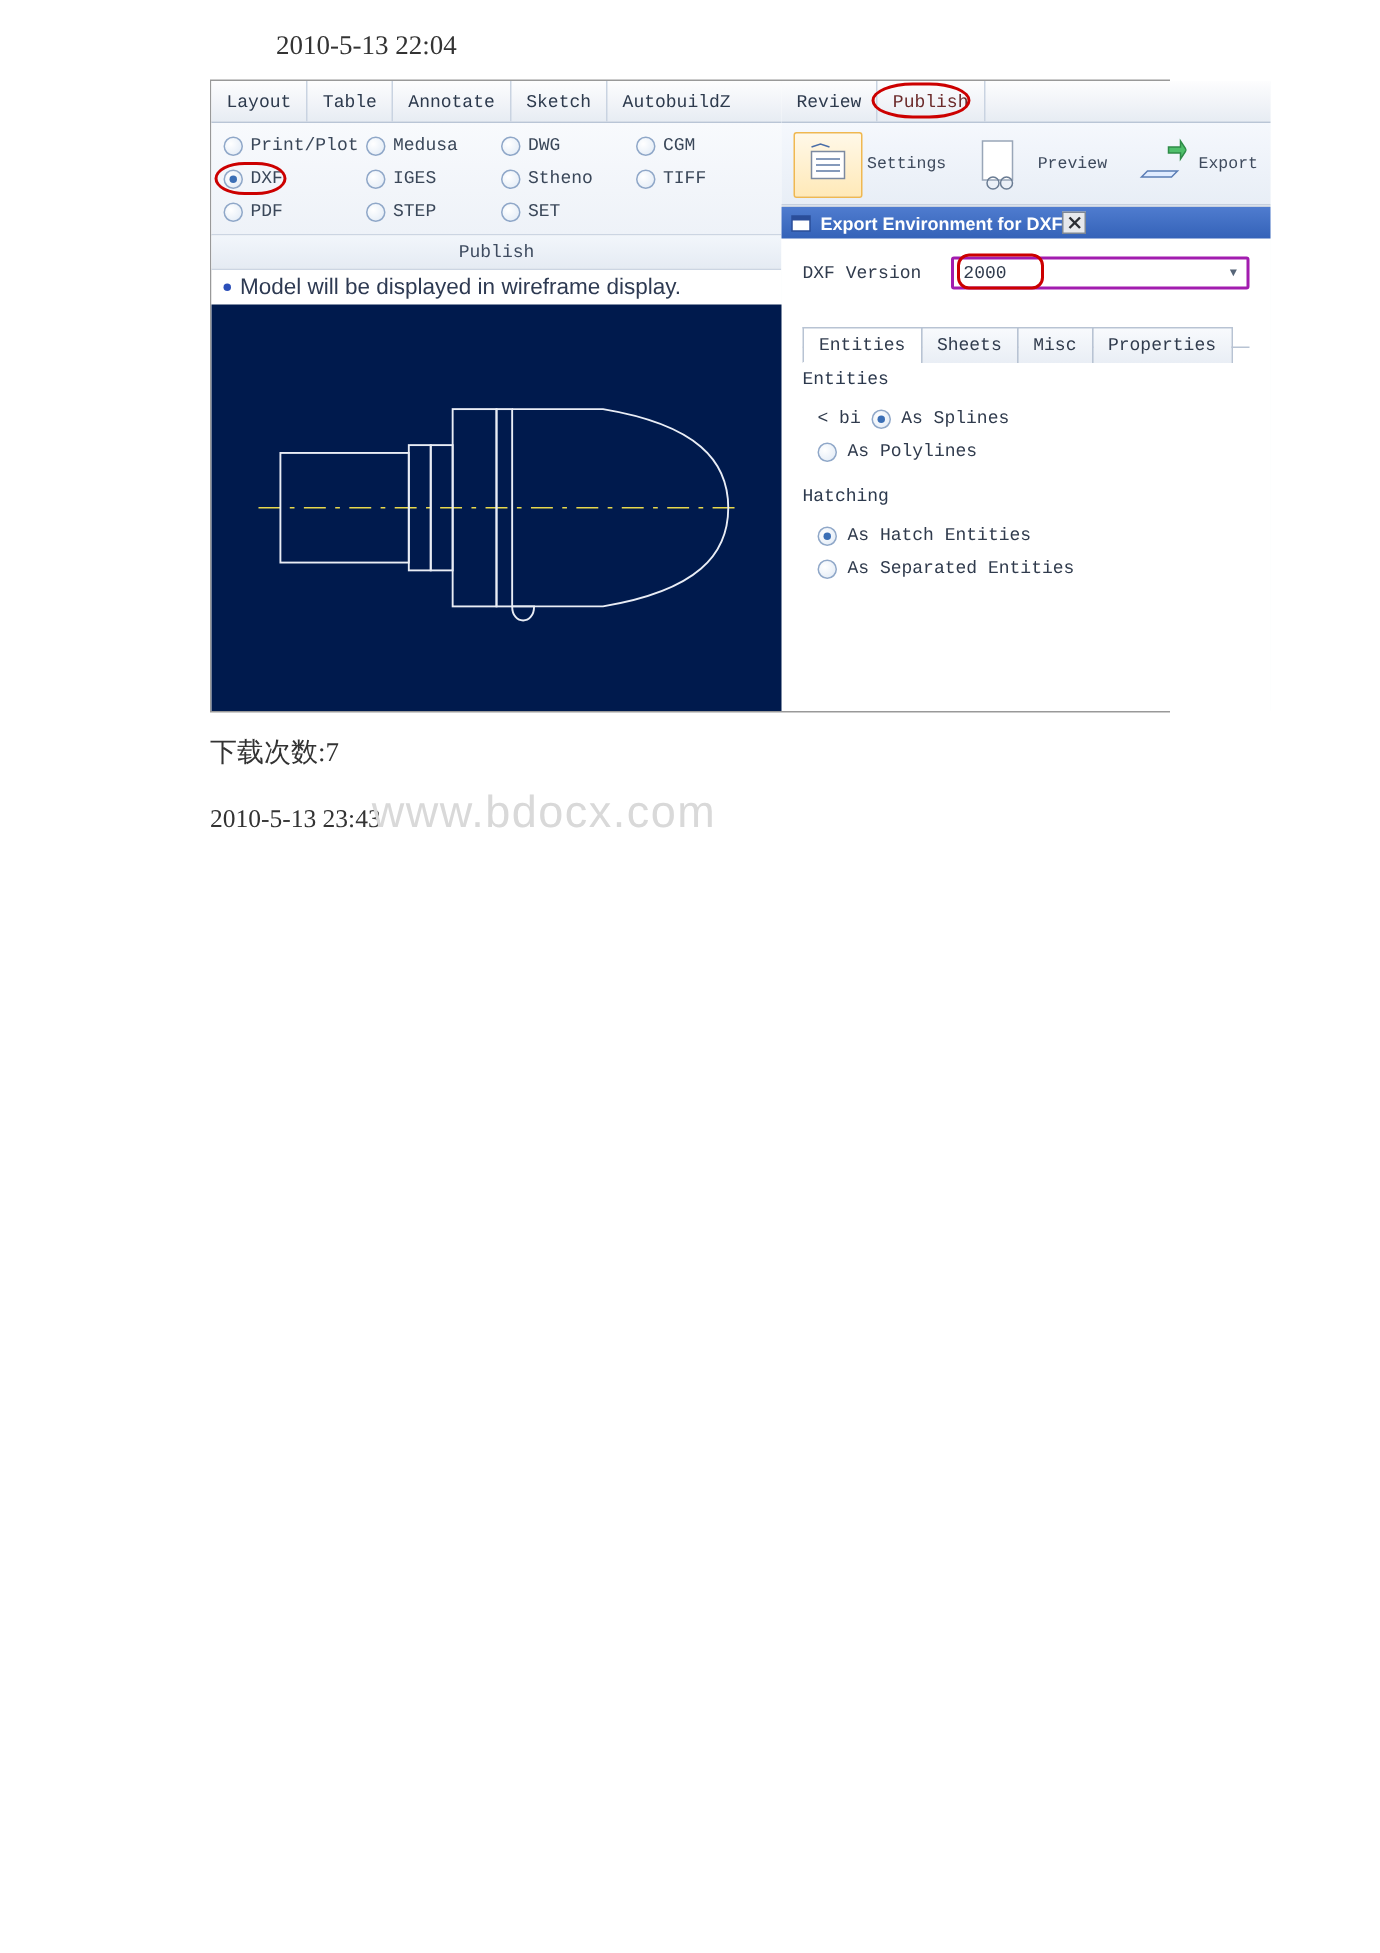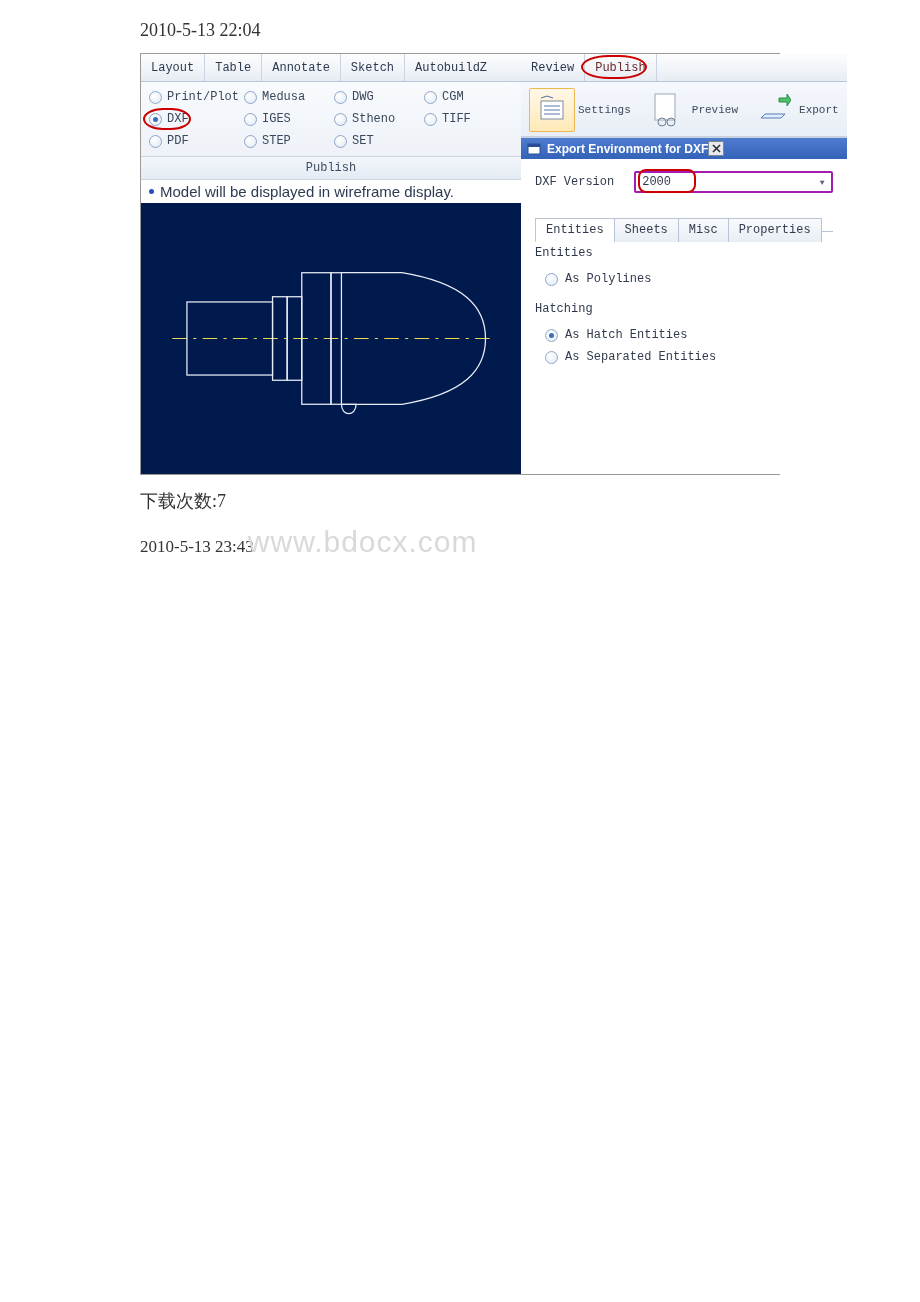"2010-5-13 22:04" .timestamp-top { margin-left: none -> 44px }
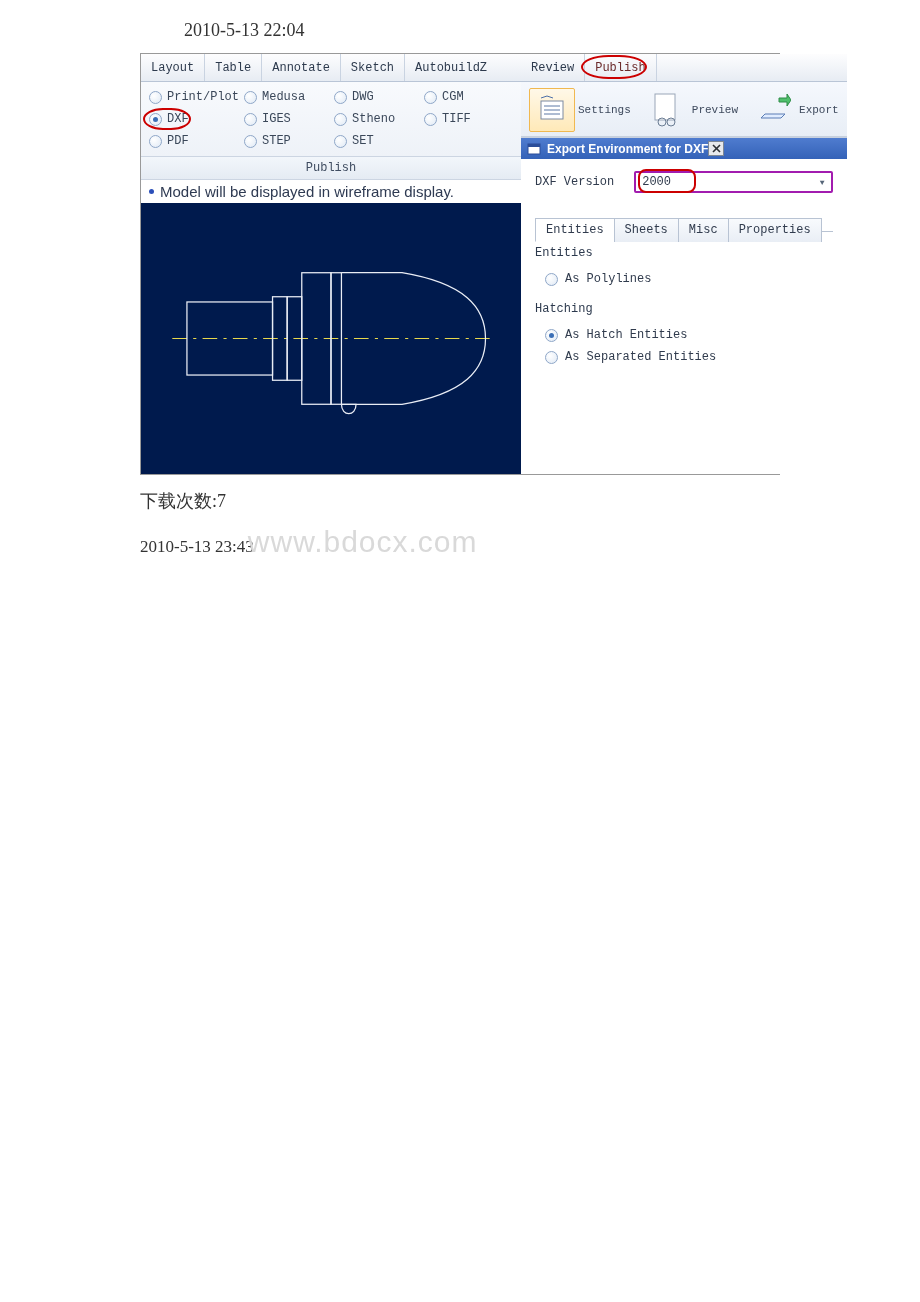"< bi" div.ep-radio-item { html: none -> <div>&lt; bi <span></span> <span>As Splines</span> </div> }
